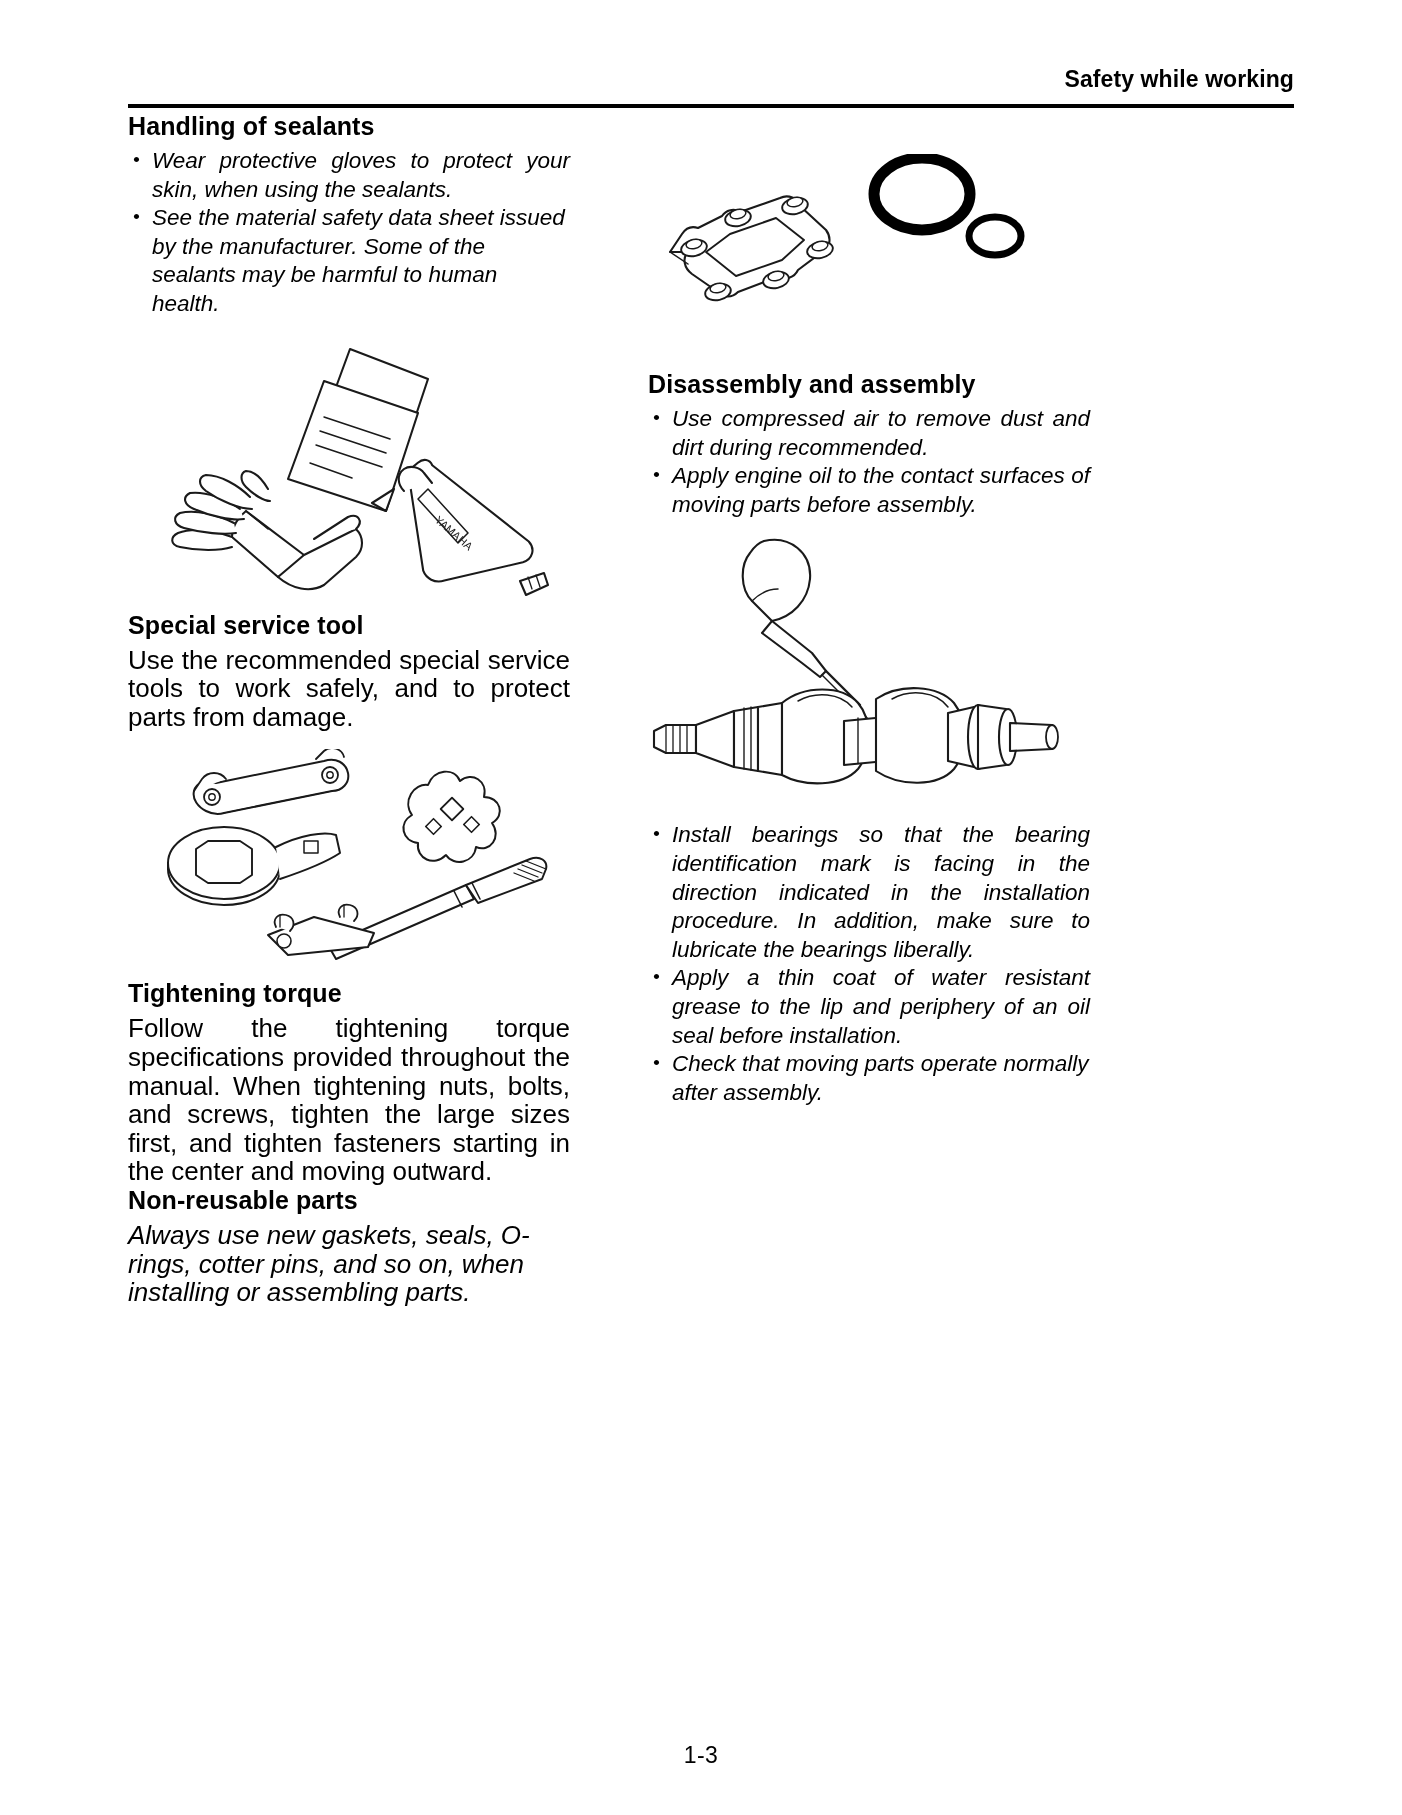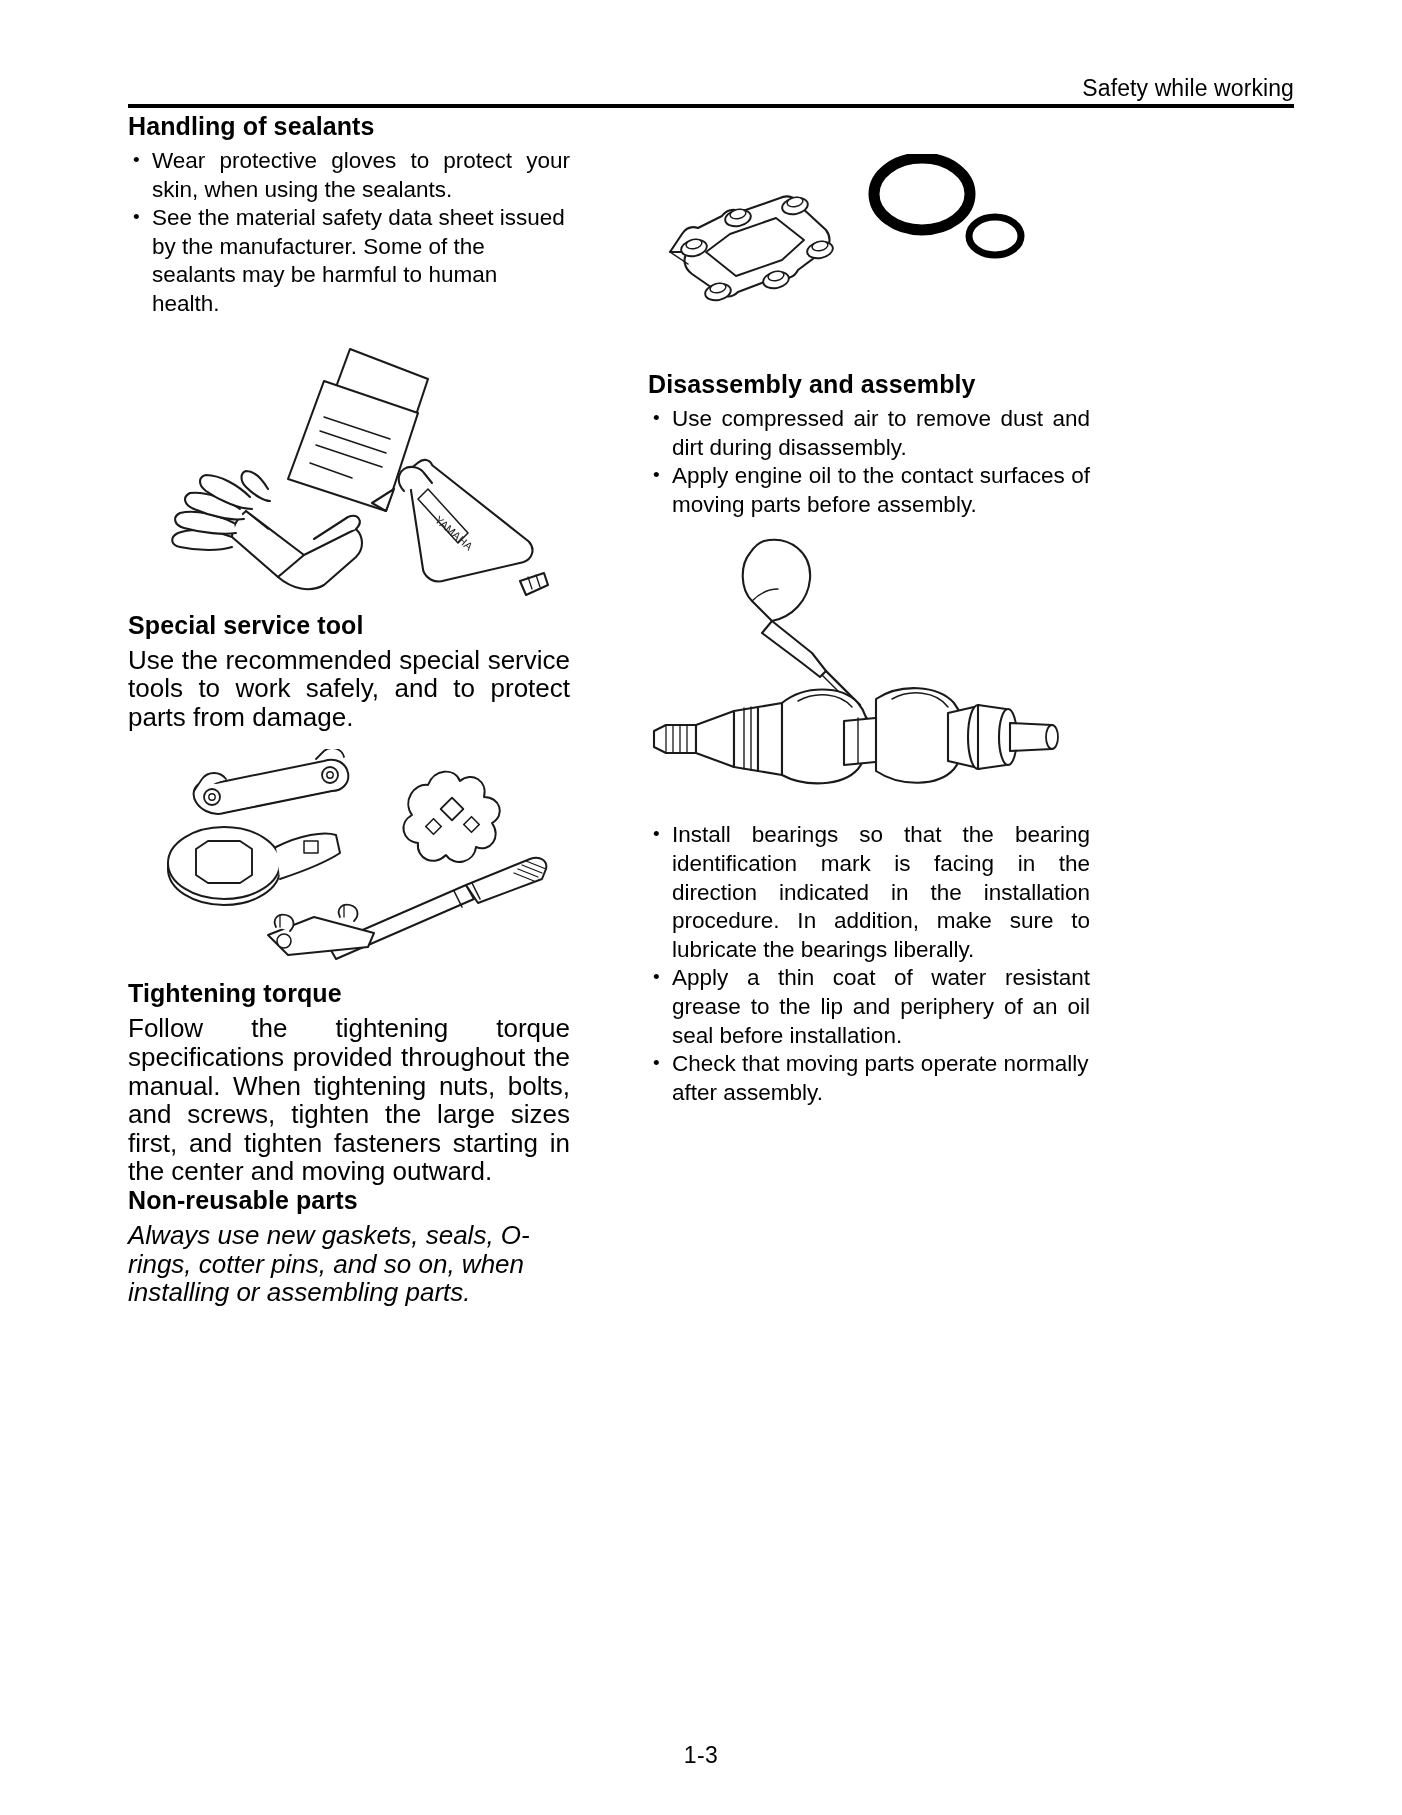"Safety while working" .running-head { font-weight: normal -> bold; top: 75px -> 66px }
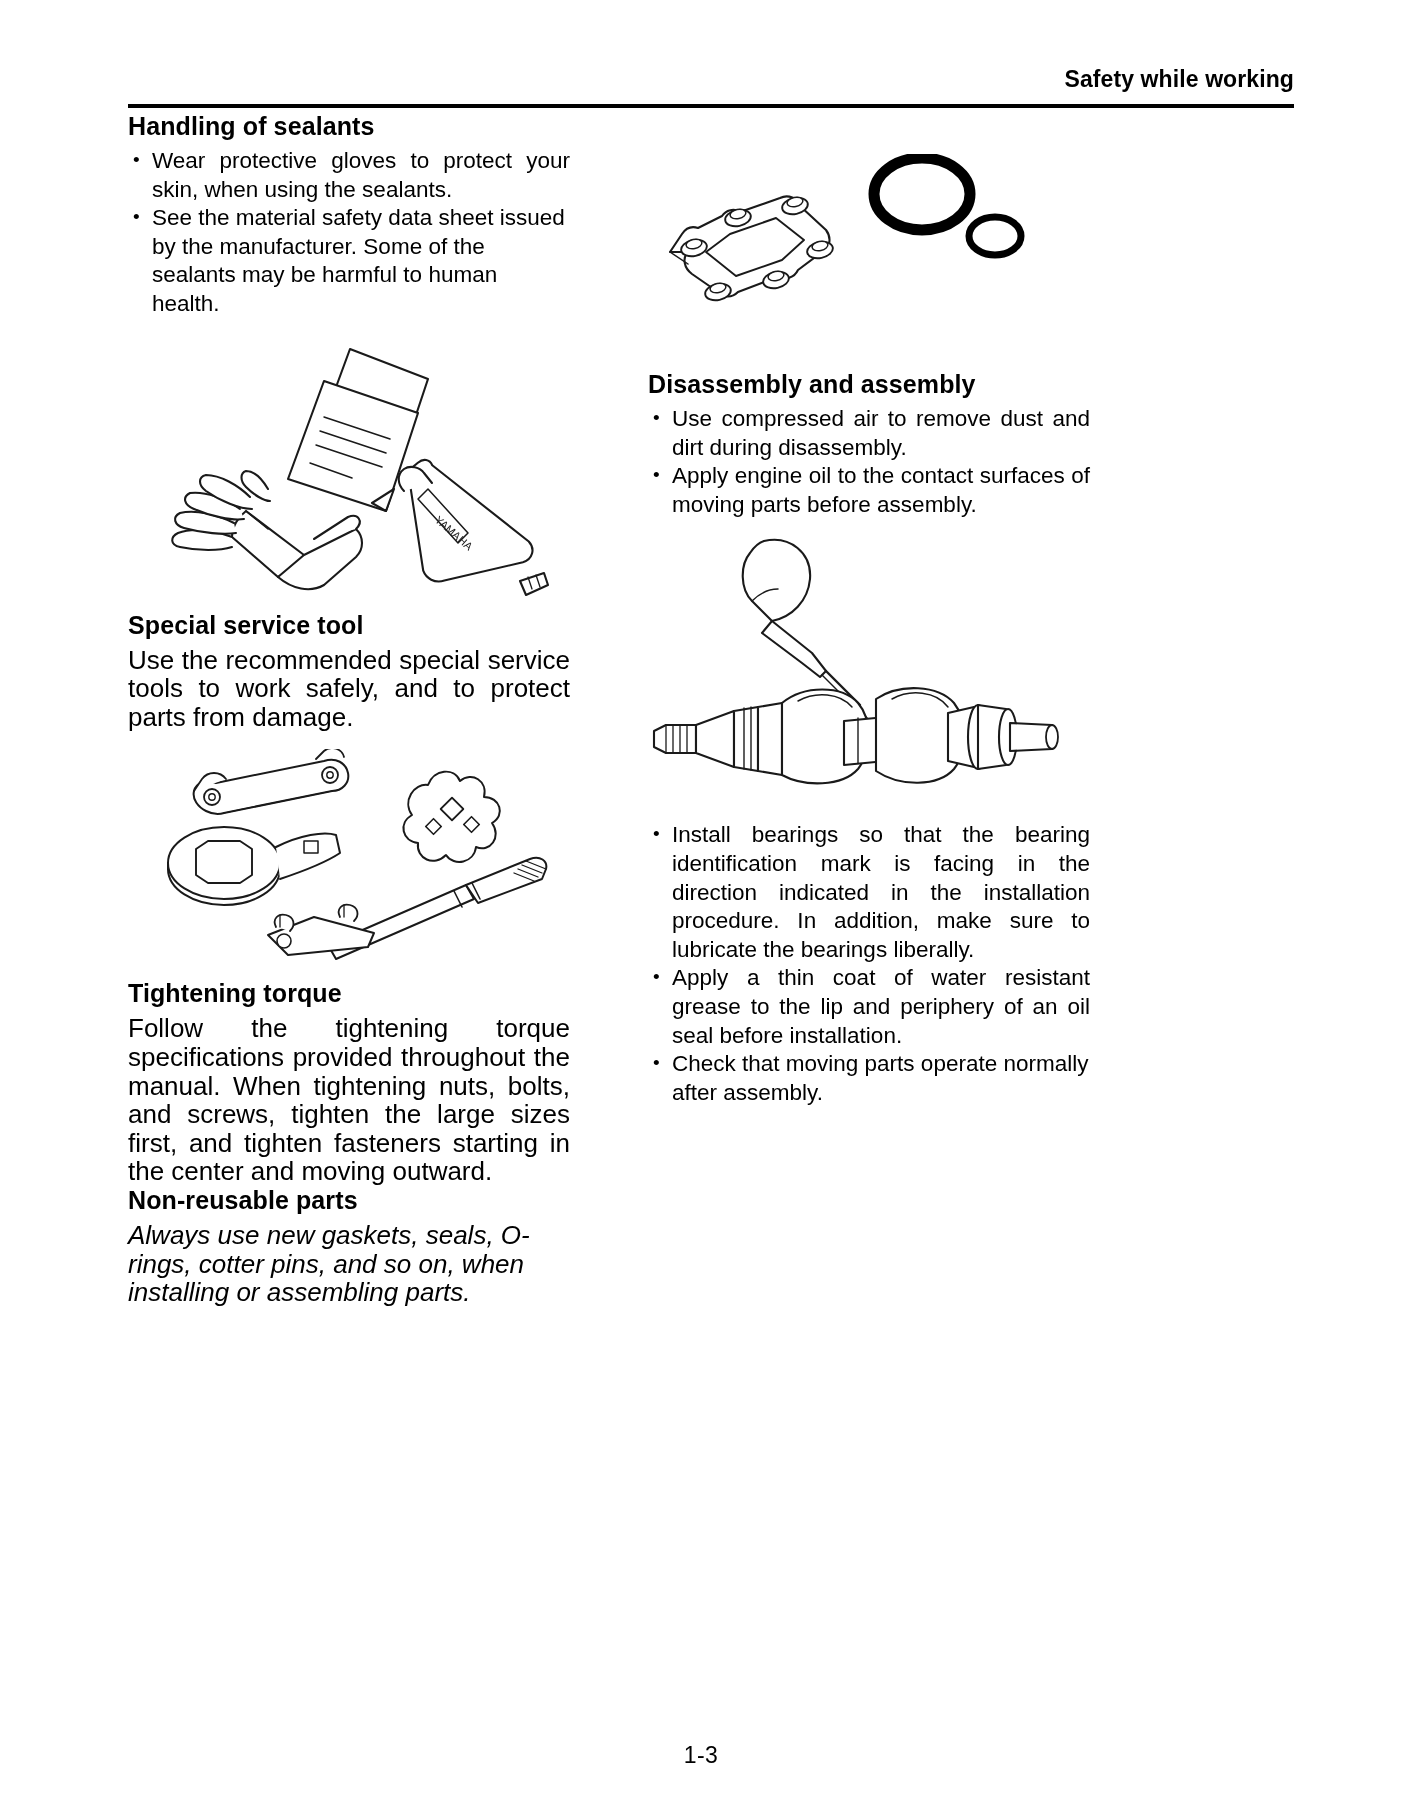"Wear protective gloves to protect" ul.bullets li { font-style: none -> italic }
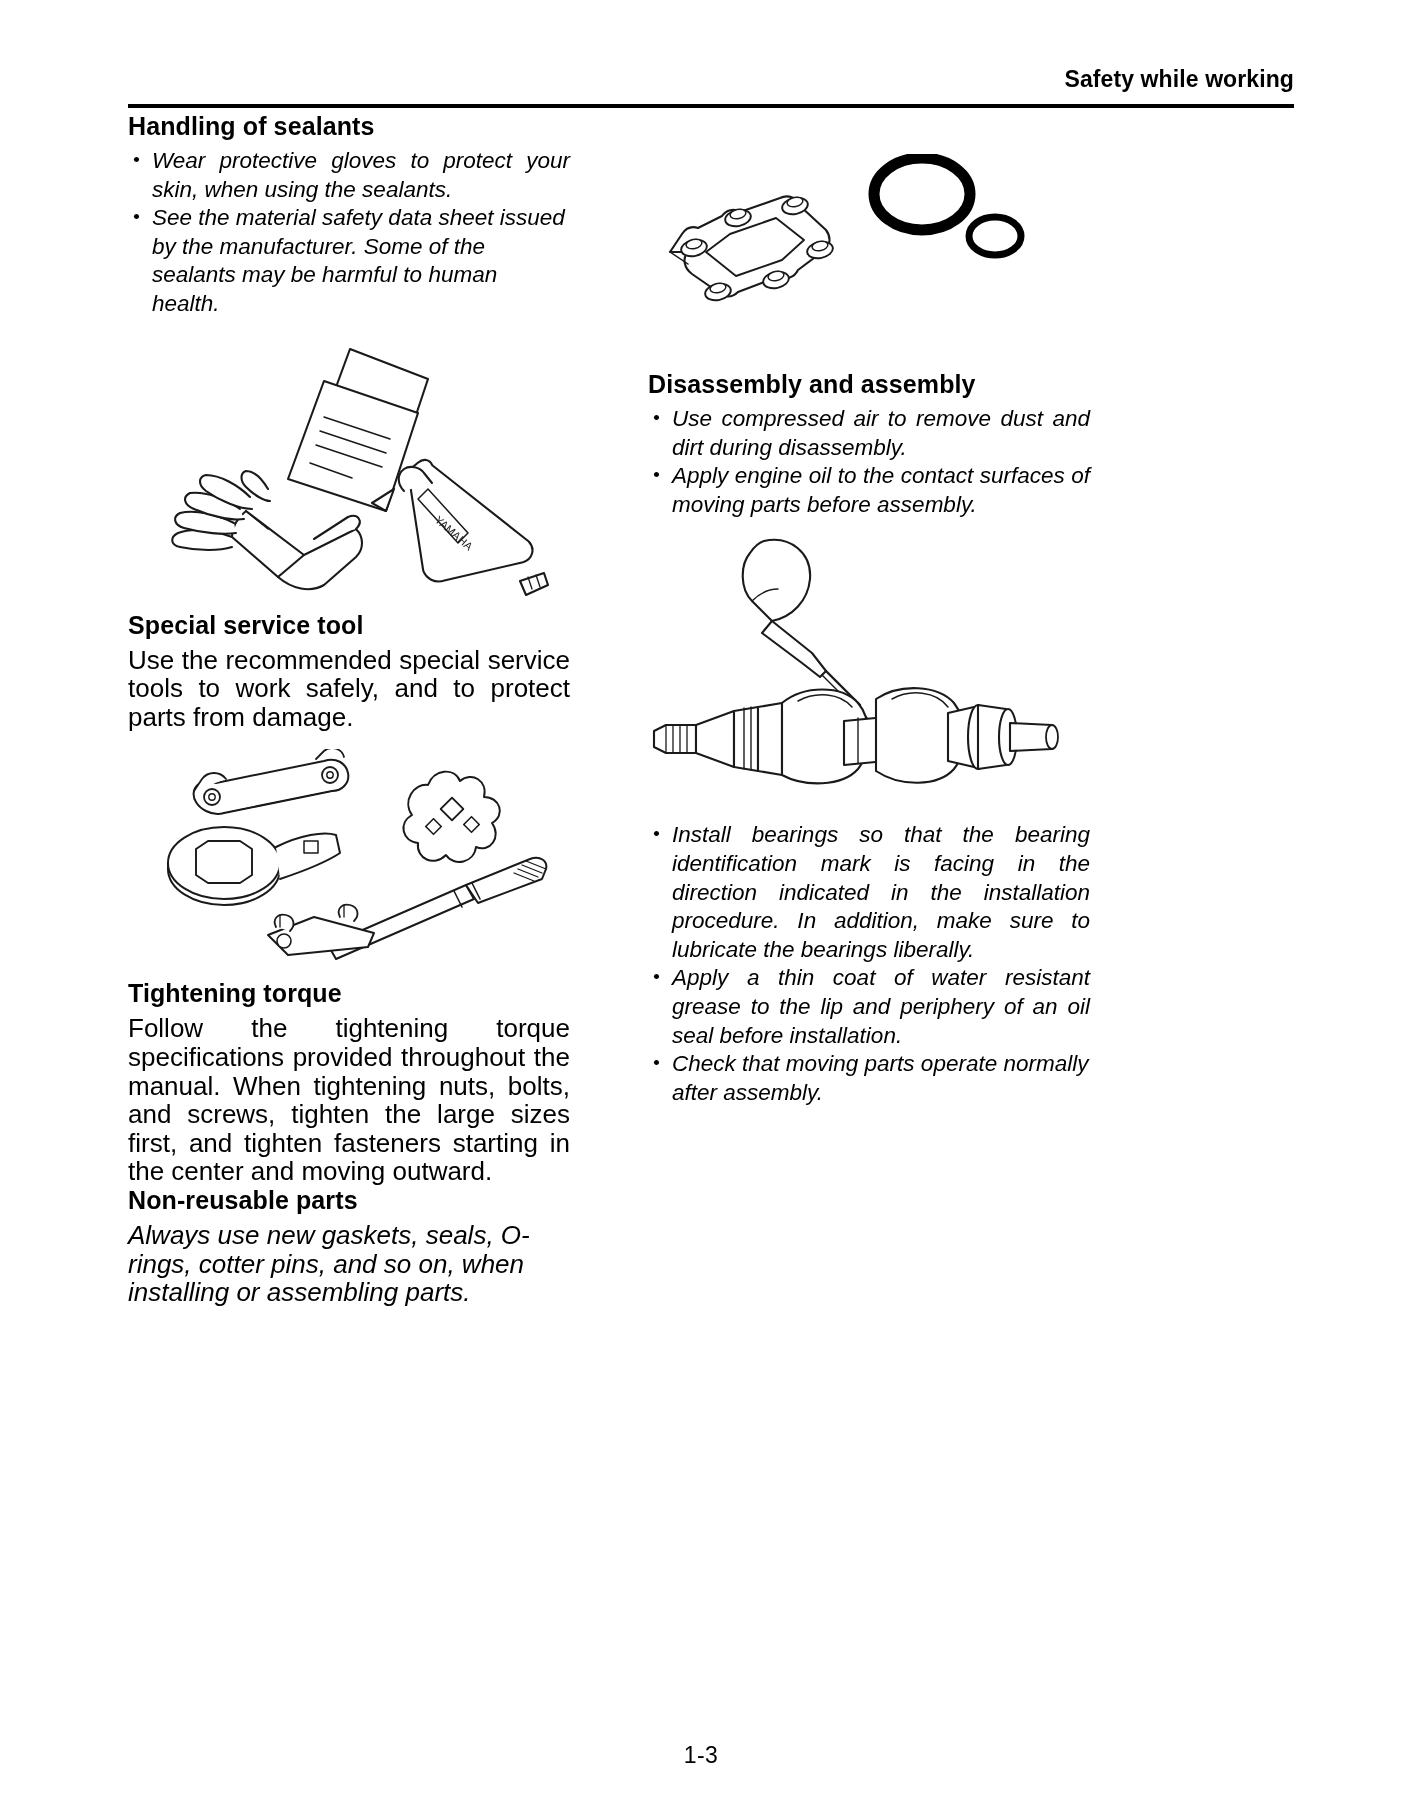"Use compressed air to remove" li { text: disassembly -> recommended }
